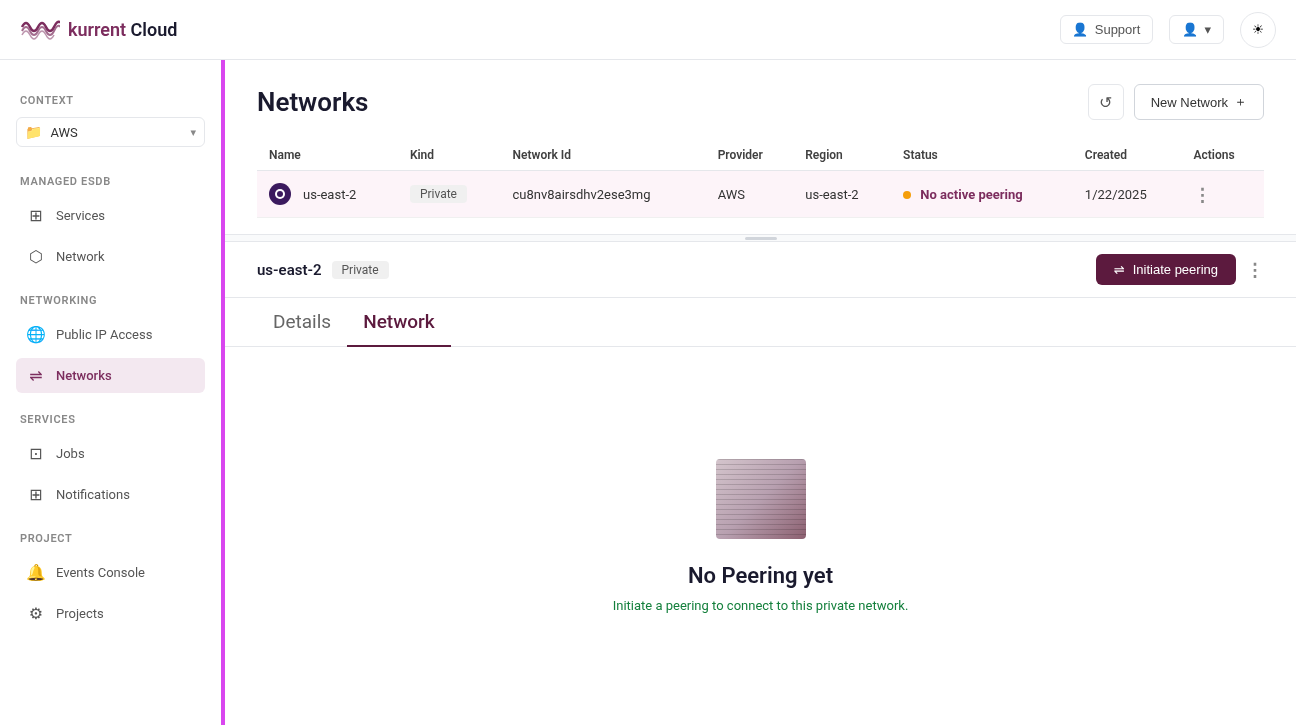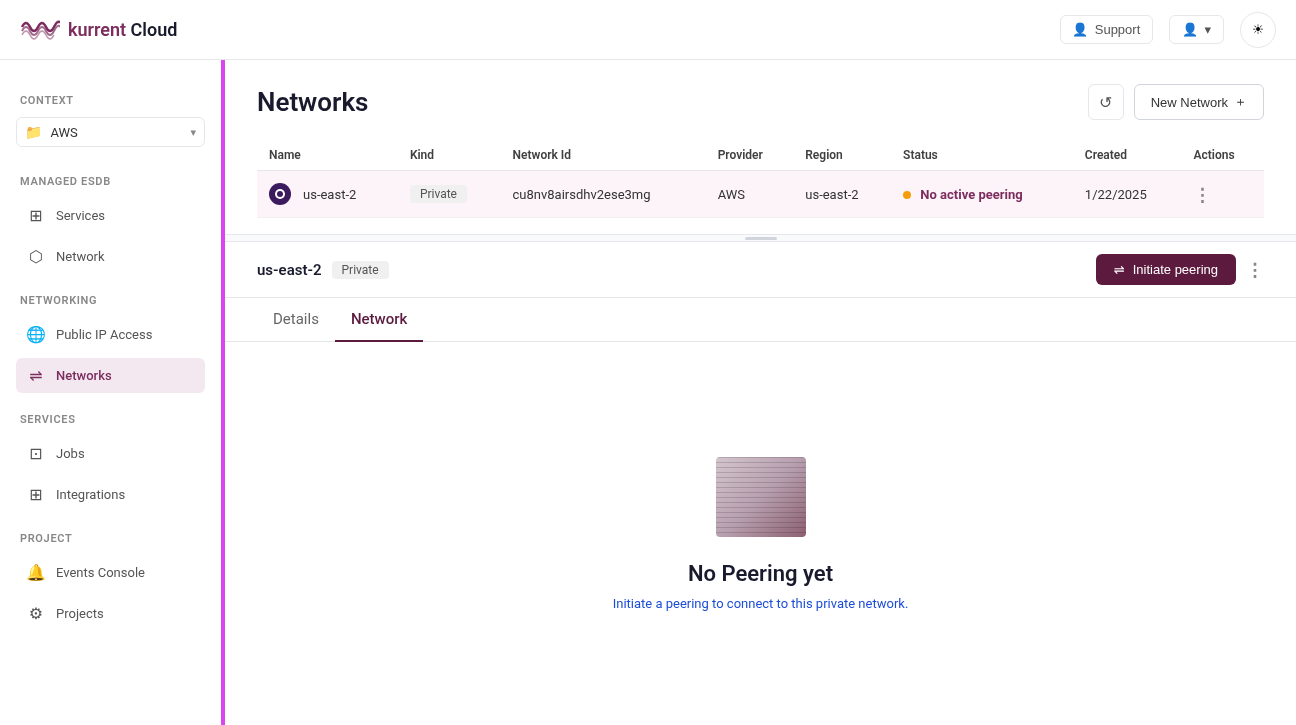"Details" .tab { font-size: 15px -> 19px }
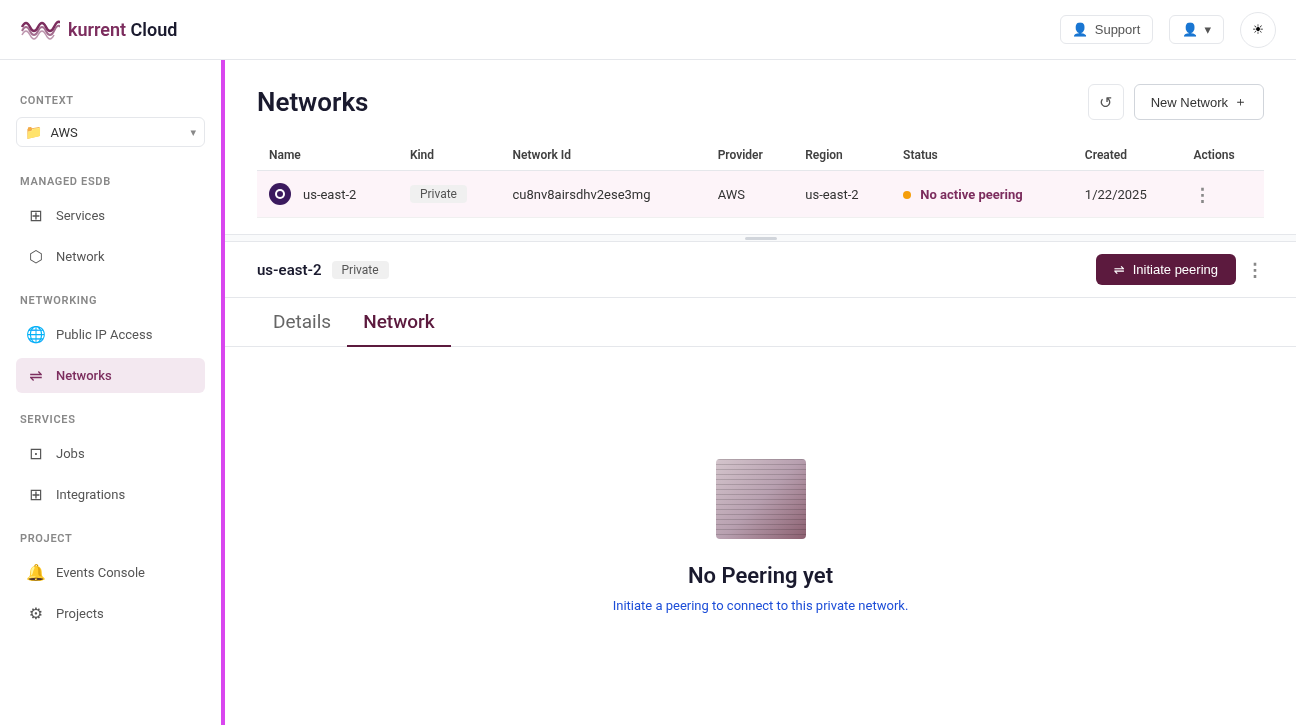"Integrations" span { text: Integrations -> Notifications }
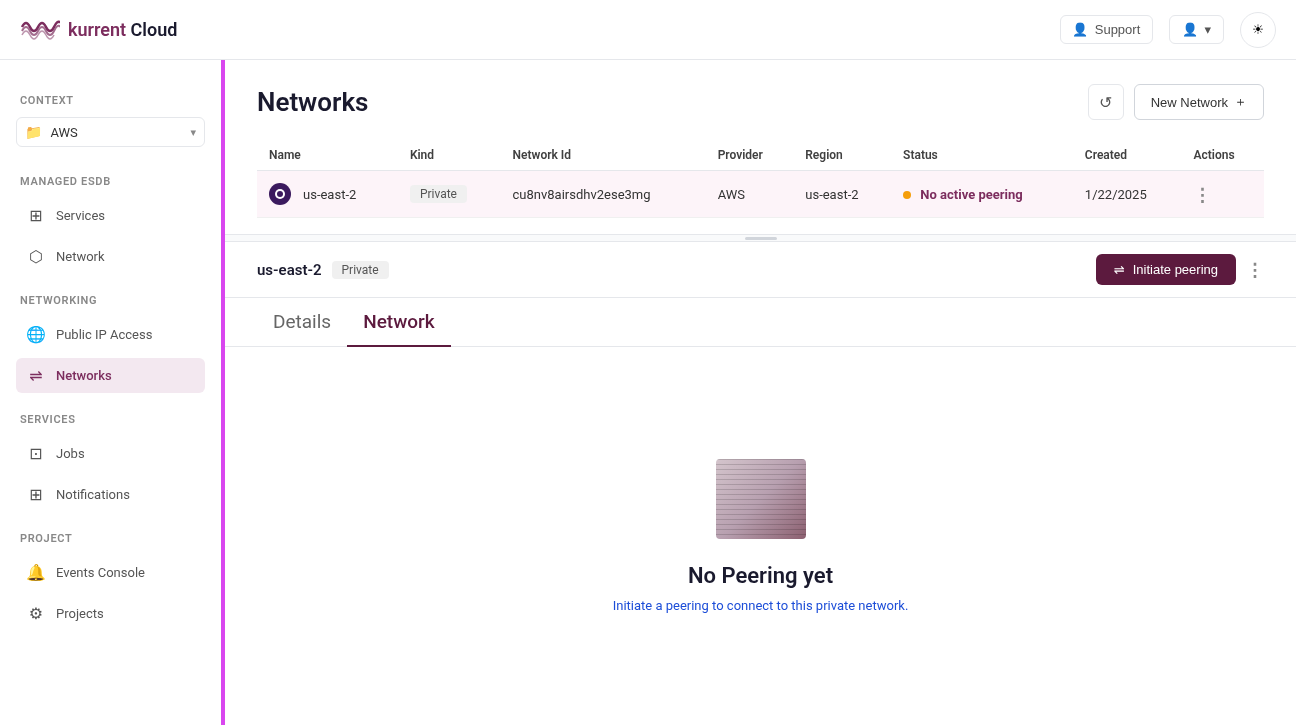"Initiate a peering to connect" .empty-desc { color: #1d4ed8 -> #15803d }
